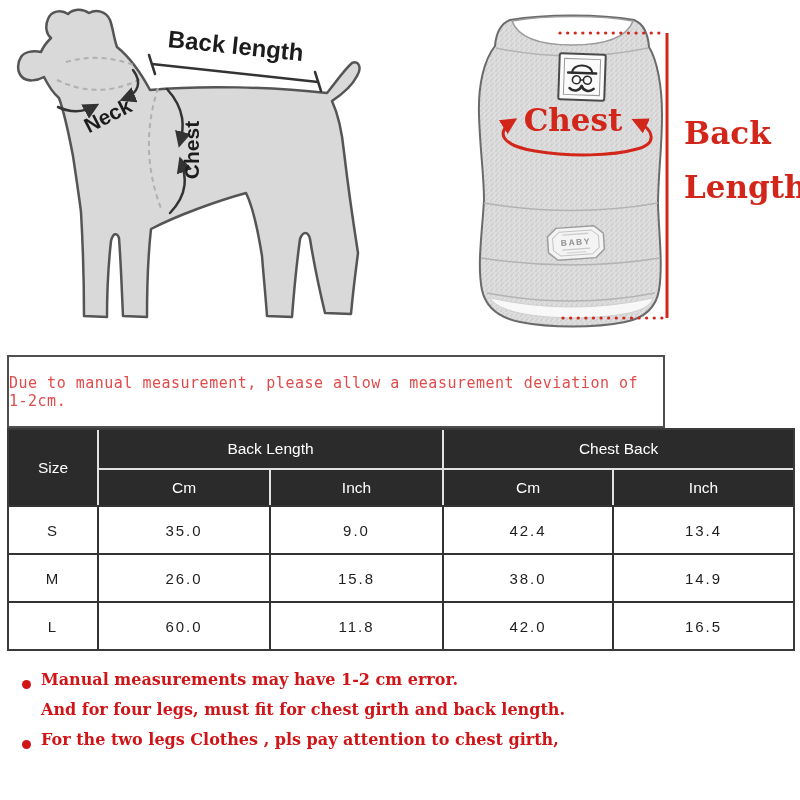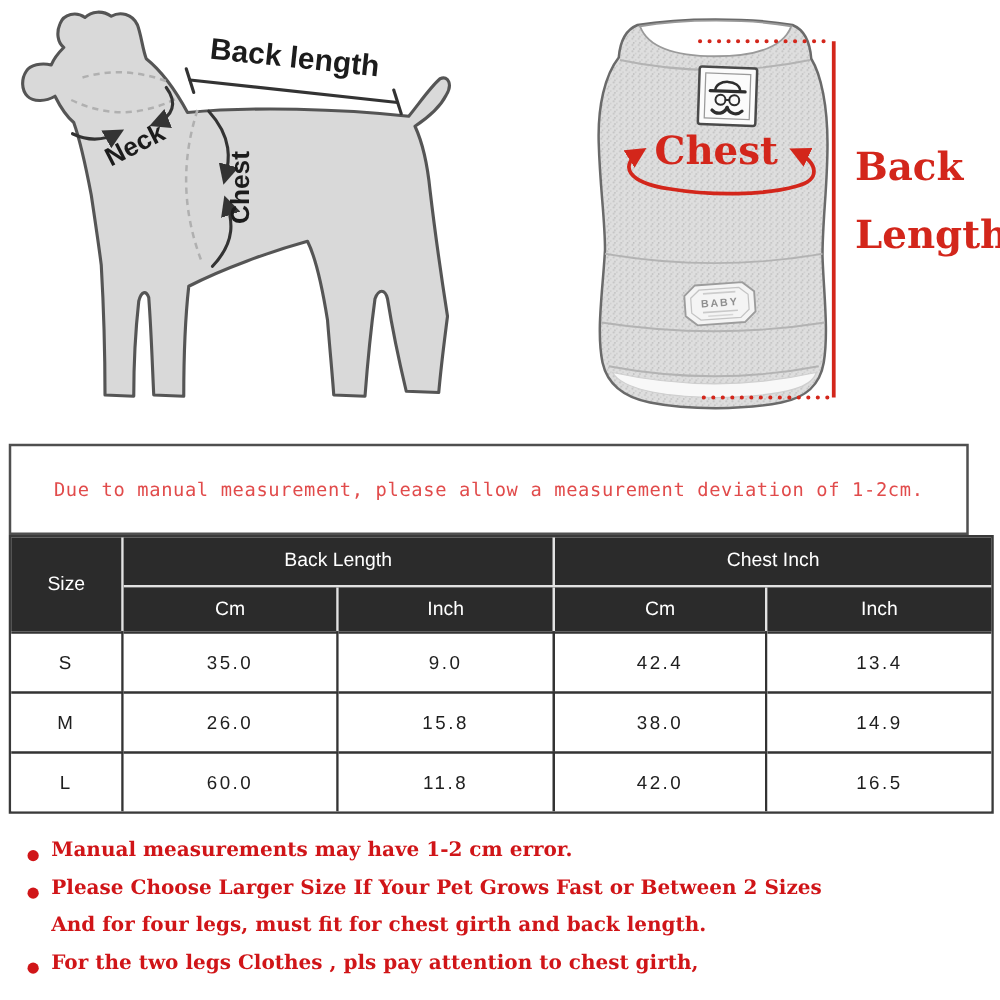"Due to manual measurement, please" .notice-box { width: 768px -> 658px }
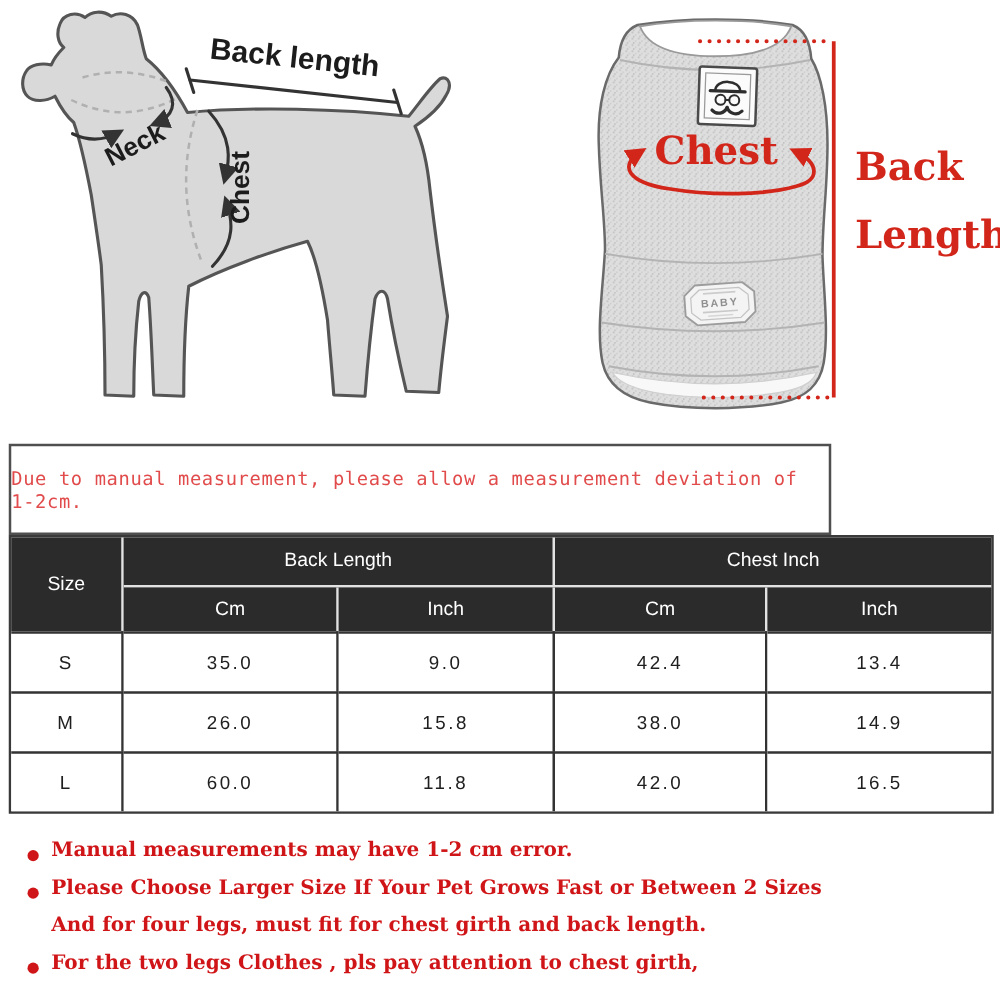"Chest Inch" th.h1 { text: Inch -> Back }
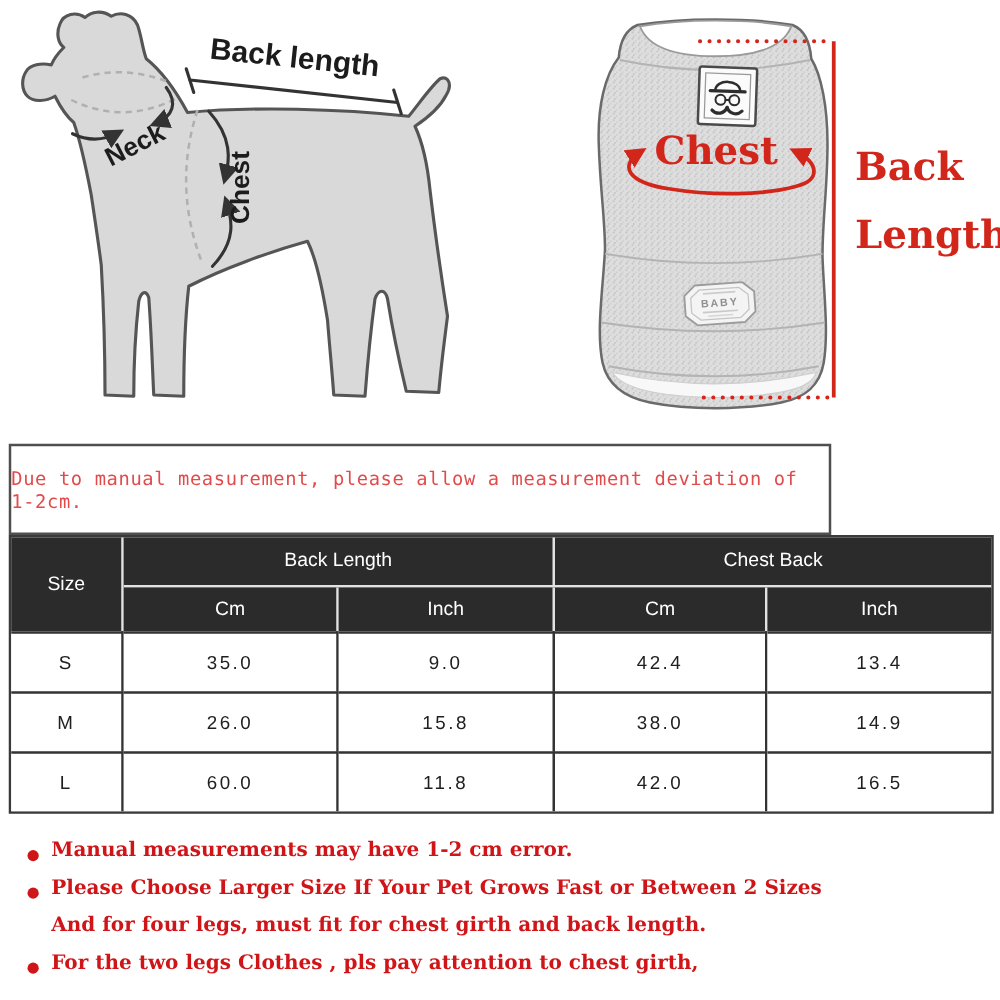"Please Choose Larger Size If" div.note-line { html: <div> <span></span> <span>Please Choose Larger Size If Your Pet Grows Fast or Between 2 Sizes</span> </div> -> none }
